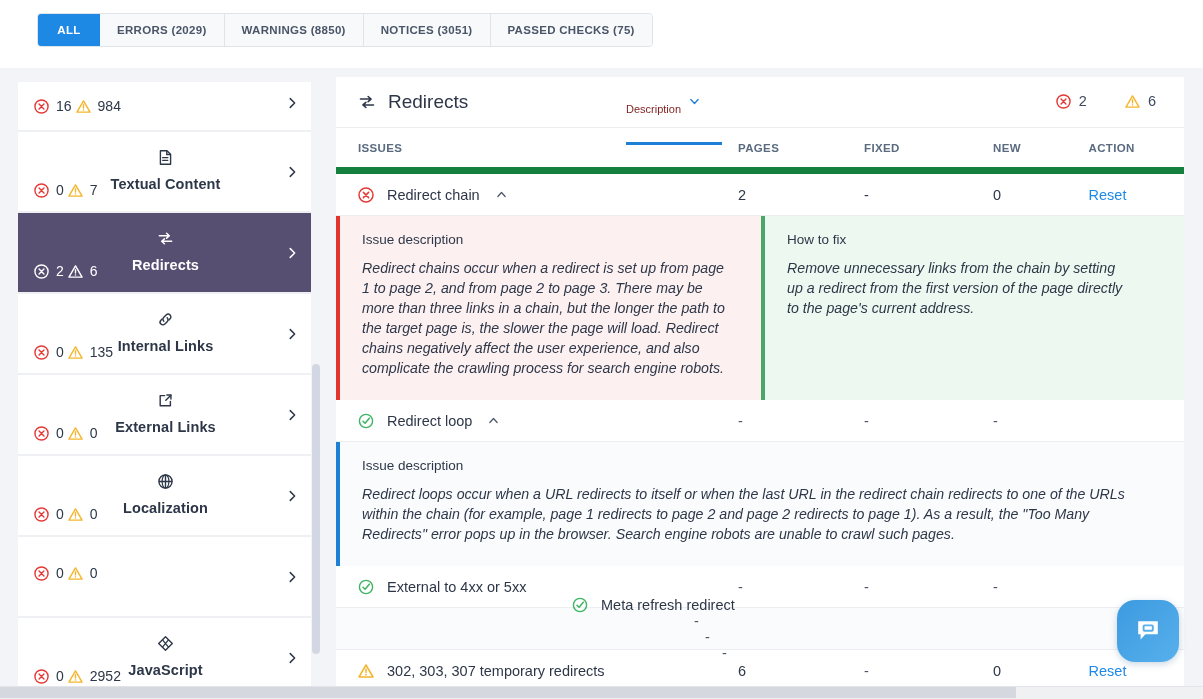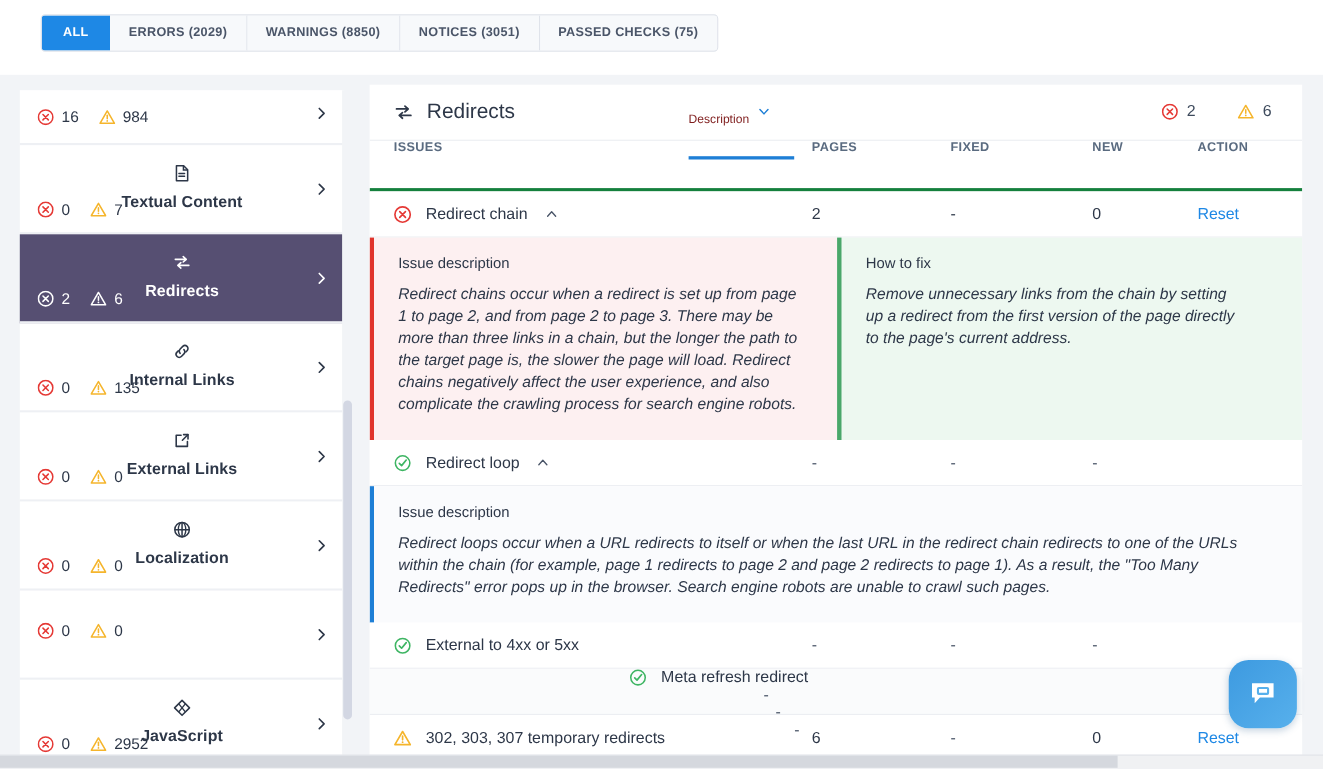"16" .side-stats { gap: 18px -> 4px }
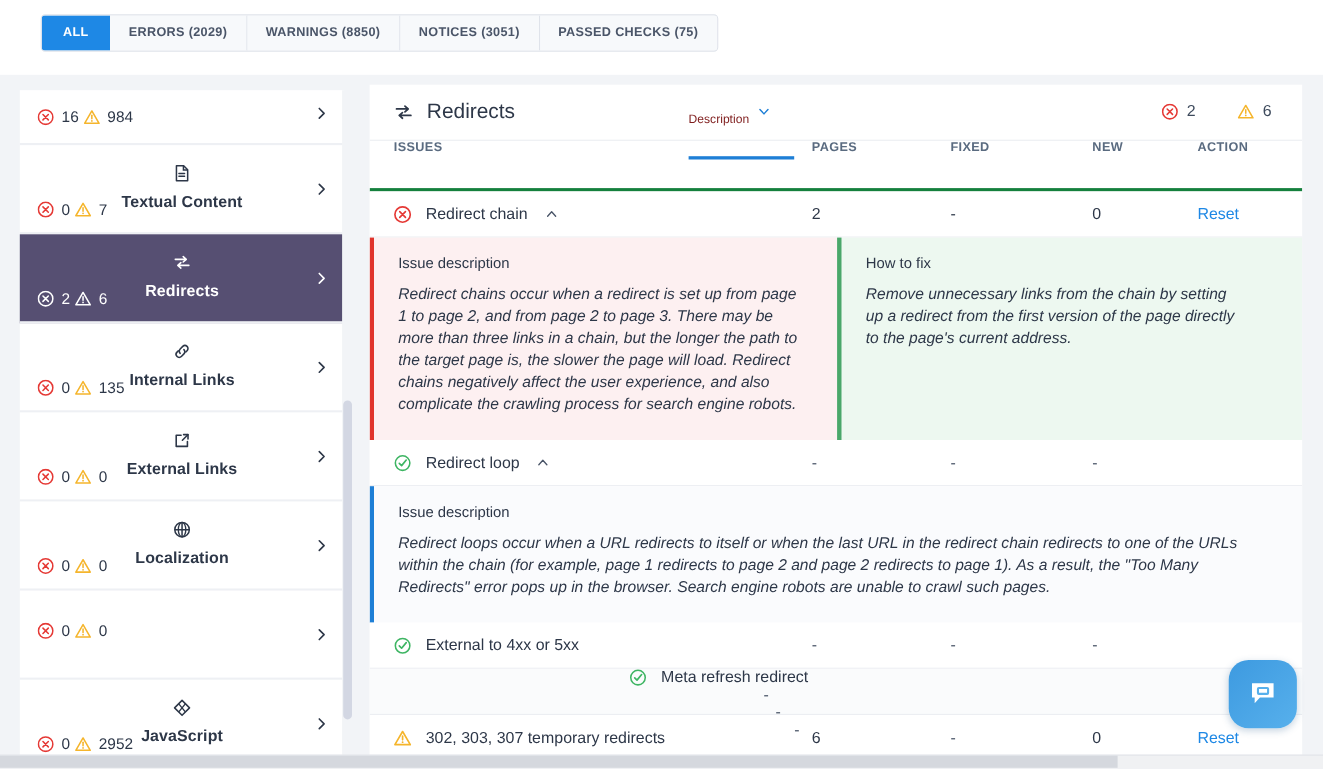"ISSUES" .thead { align-items: flex-start -> center; border-bottom: 3px solid #15803d -> 7px solid #15803d }
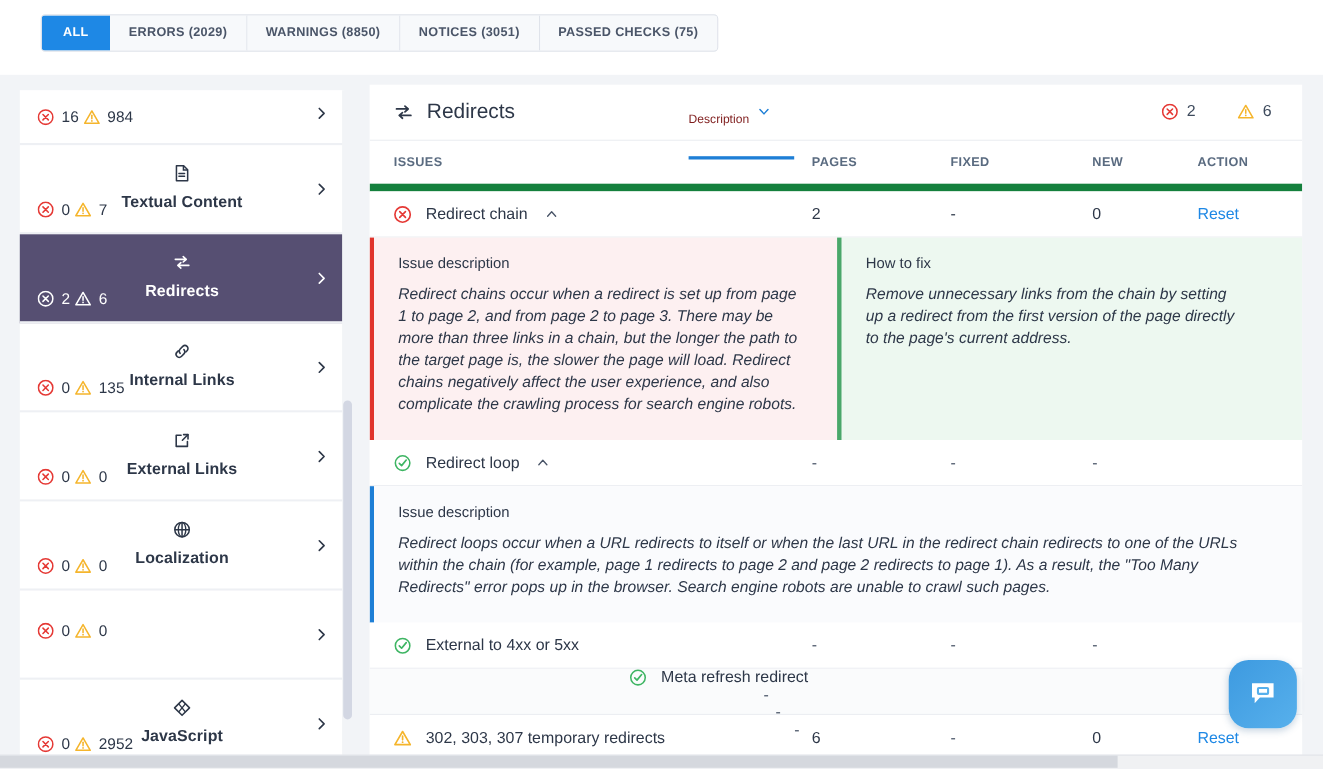"Redirect chain" .irow { justify-content: none -> center }
